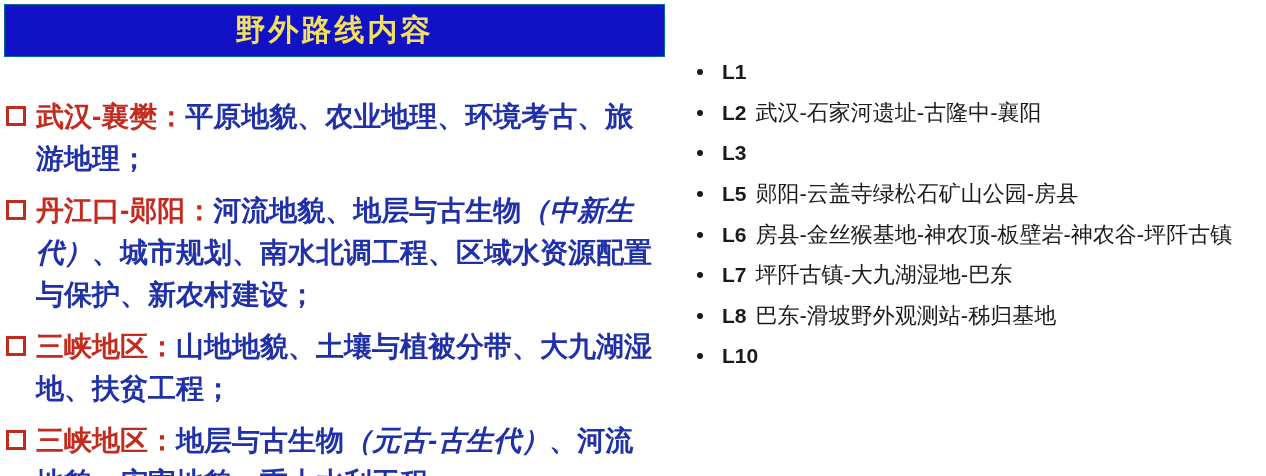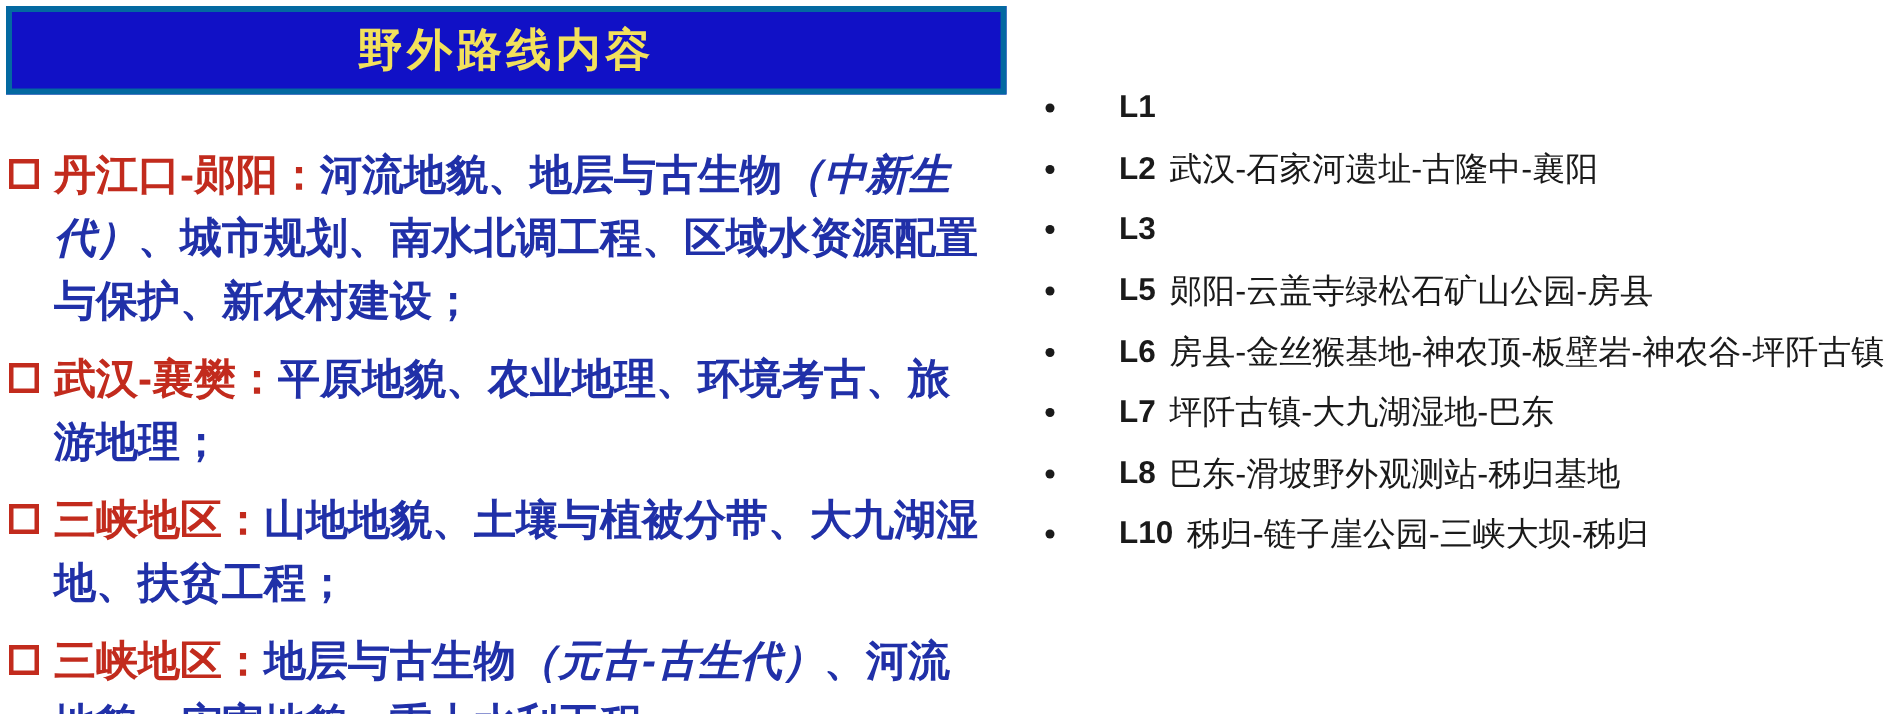"野外路线内容" .banner { border: 4px solid #0369a1 -> 1px solid #0369a1 }
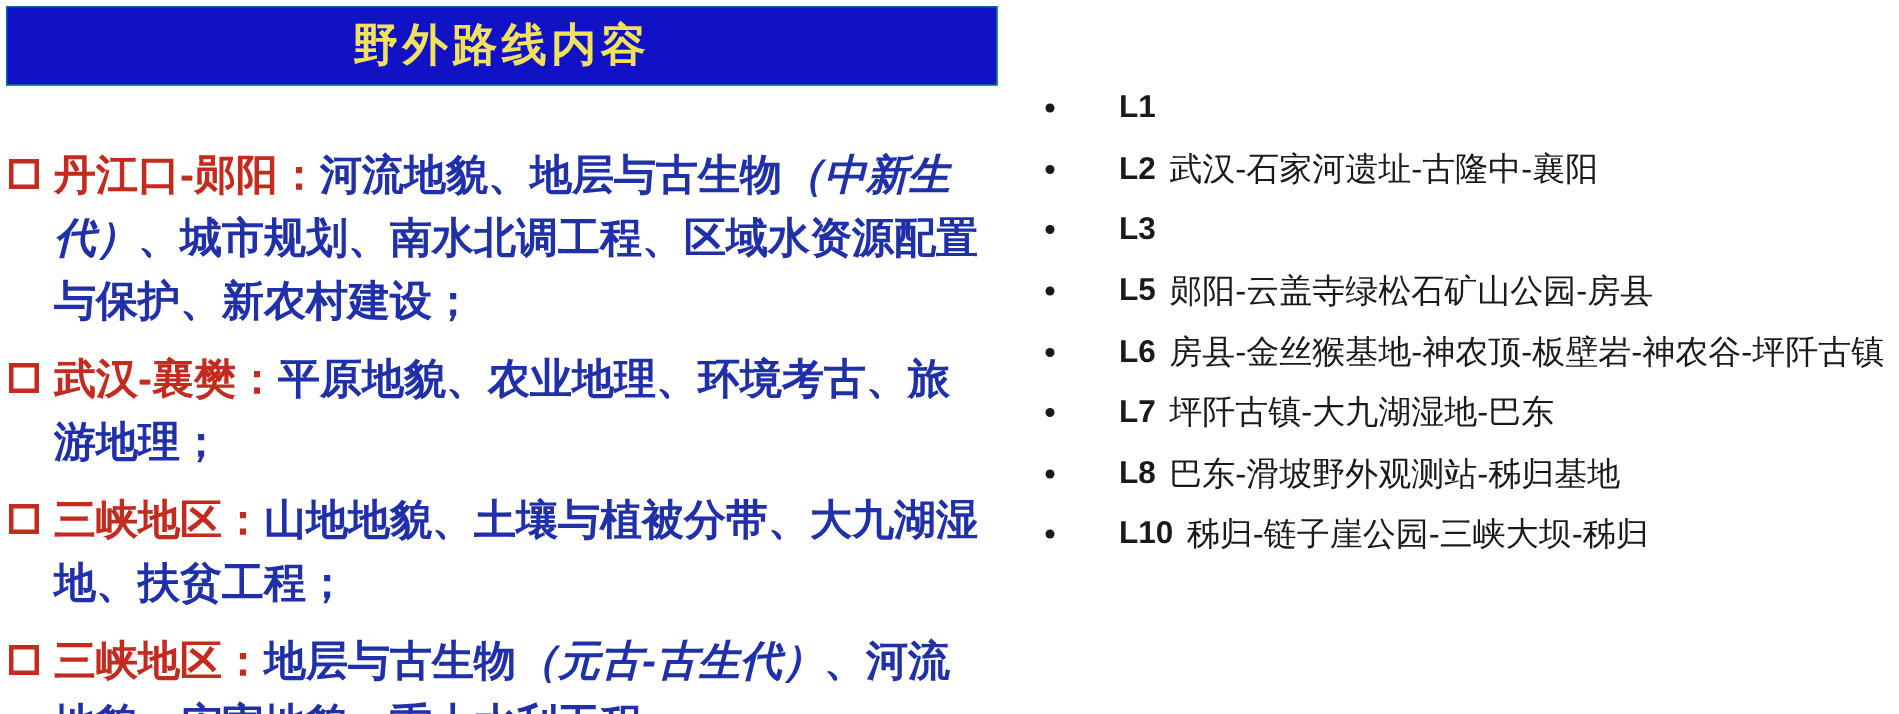"L1" ul.routes .lbl { margin-left: 24px -> none }
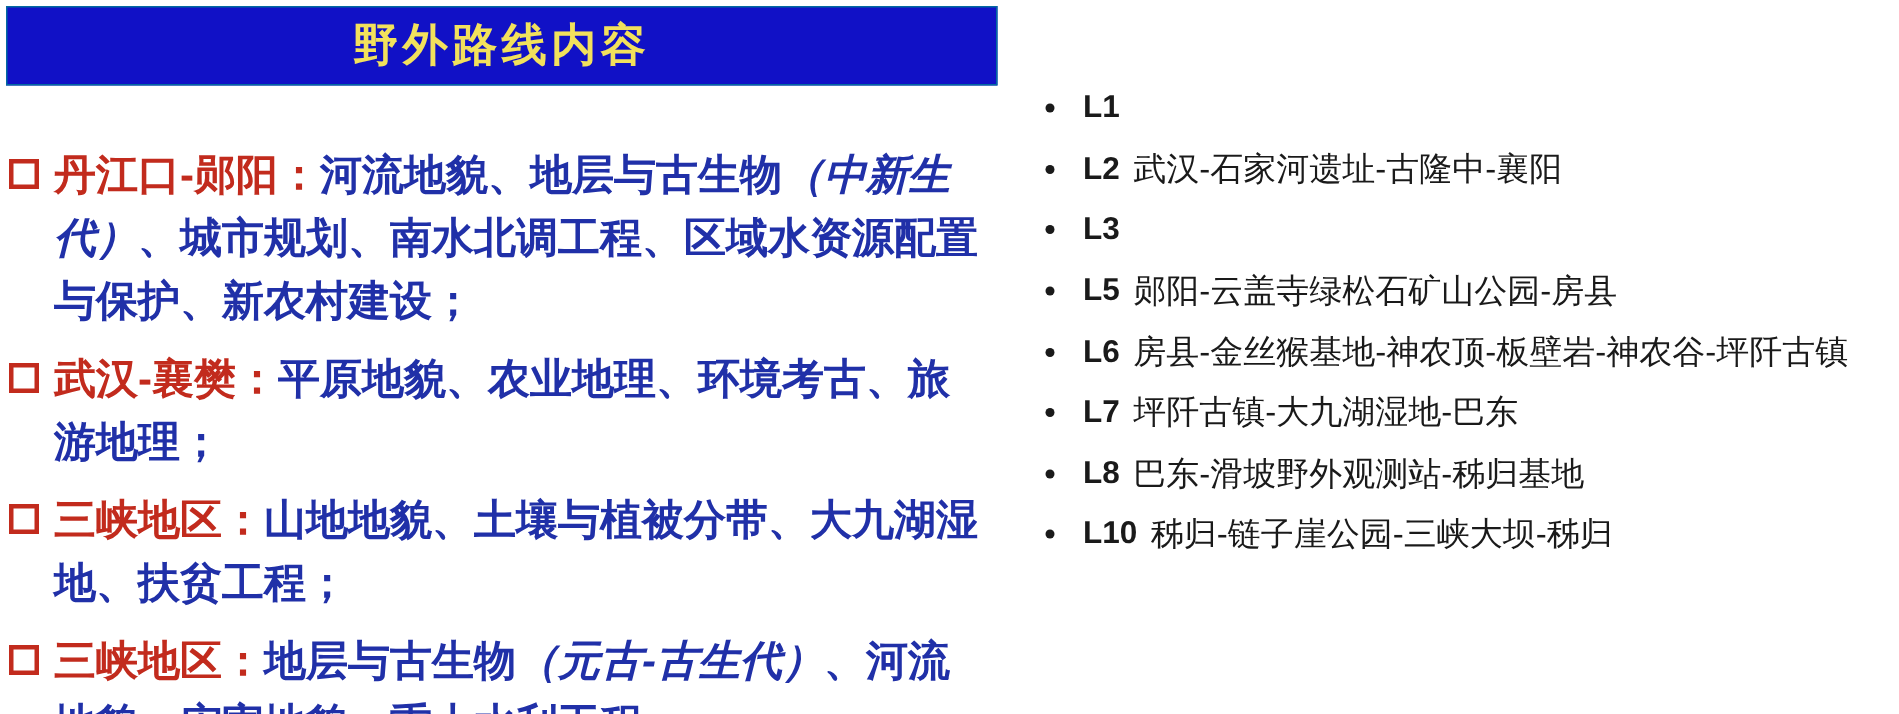"丹江口-郧阳：河流地貌、地层与古生物（中新生代）、城市规划、南水北调工程、区域水" li { order: before "武汉-襄樊：平原地貌、农业地理、环境考古、旅游地理；" -> after "武汉-襄樊：平原地貌、农业地理、环境考古、旅游地理；" }
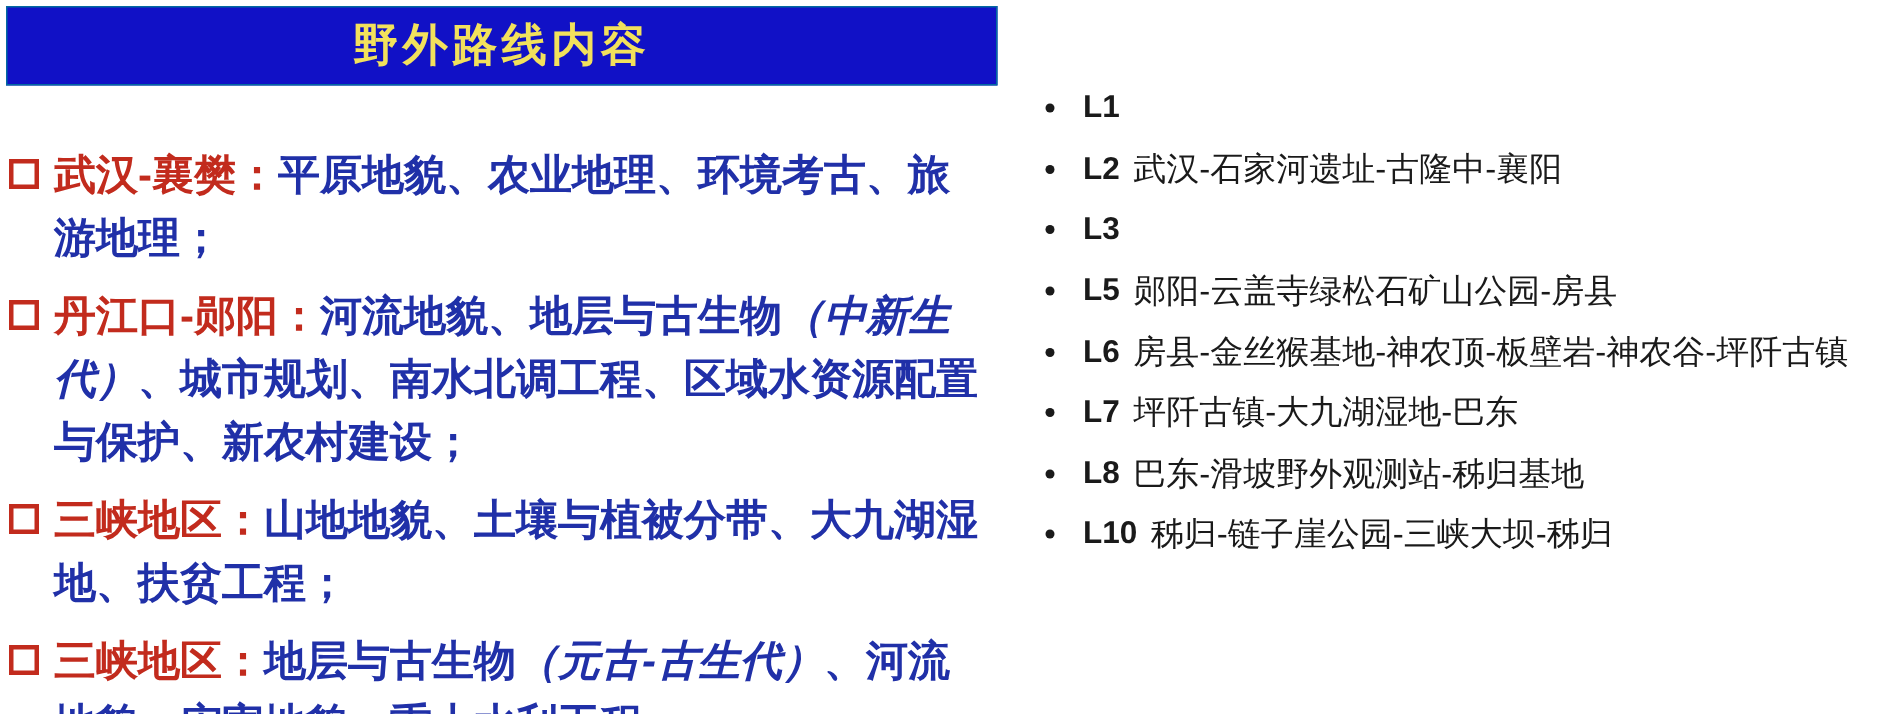"秭归-链子崖公园-三峡大坝-秭归" span.txt { html: <span>秭归-链子崖公园-三峡大坝-秭归</span> -> none }
